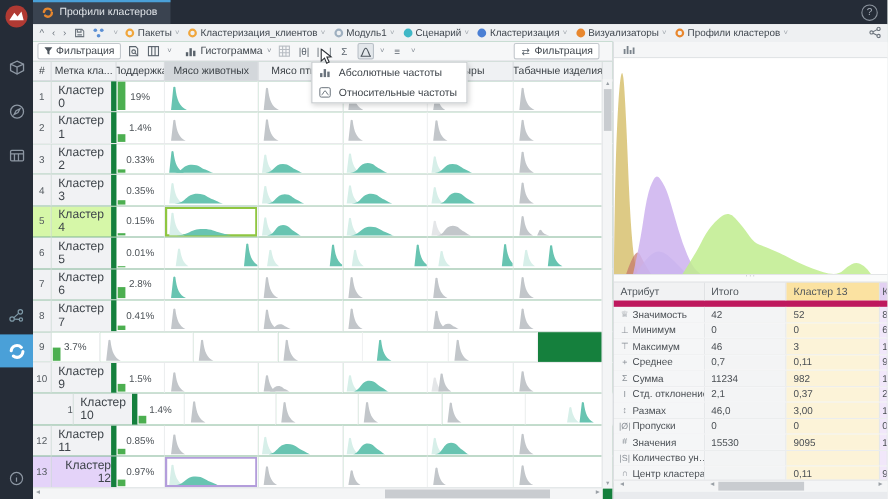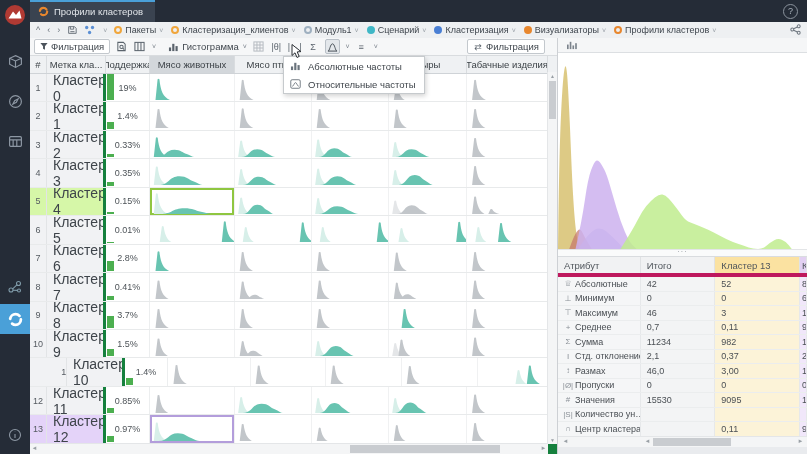"Кластер 0" .c-label { border-right: 3px solid #15803d -> 5px solid #15803d; font-size: 14px -> 11px }
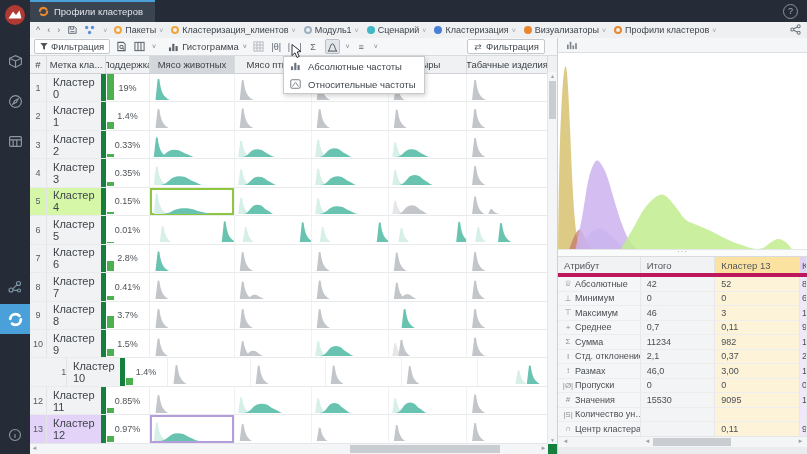"Атрибут" .st-hrow { border-bottom: 4px solid #be185d -> 6px solid #be185d }
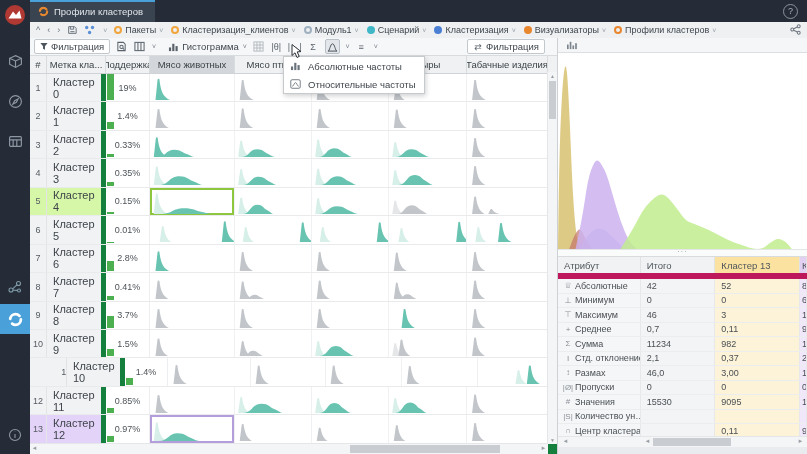"Абсолютные" span { text: Абсолютные -> Значимость }
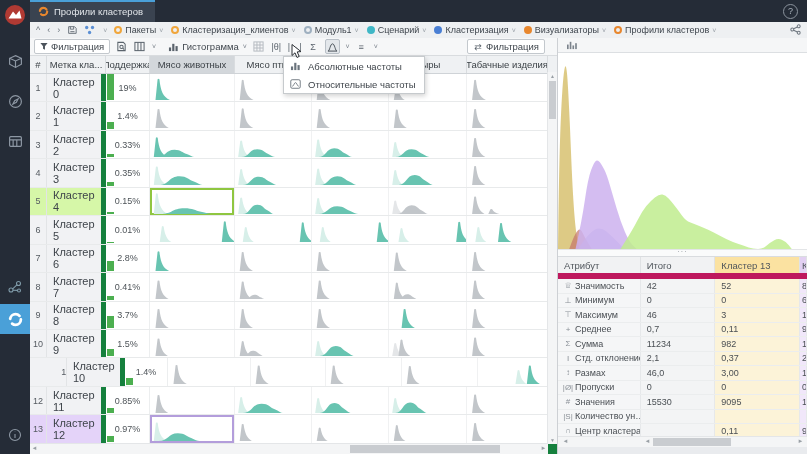"Кластер 8" div.g-cell { html: <div>Кластер 8</div> -> none }
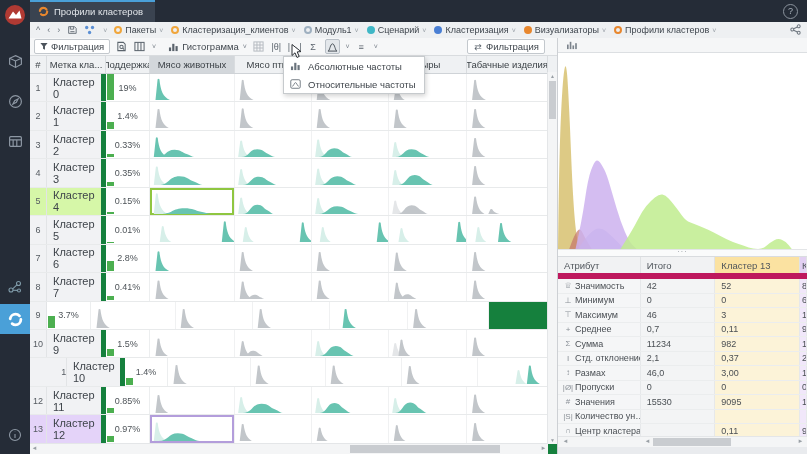"13" .hl-purple .c-num,.hl-purple .c-label { text-align: none -> right }
